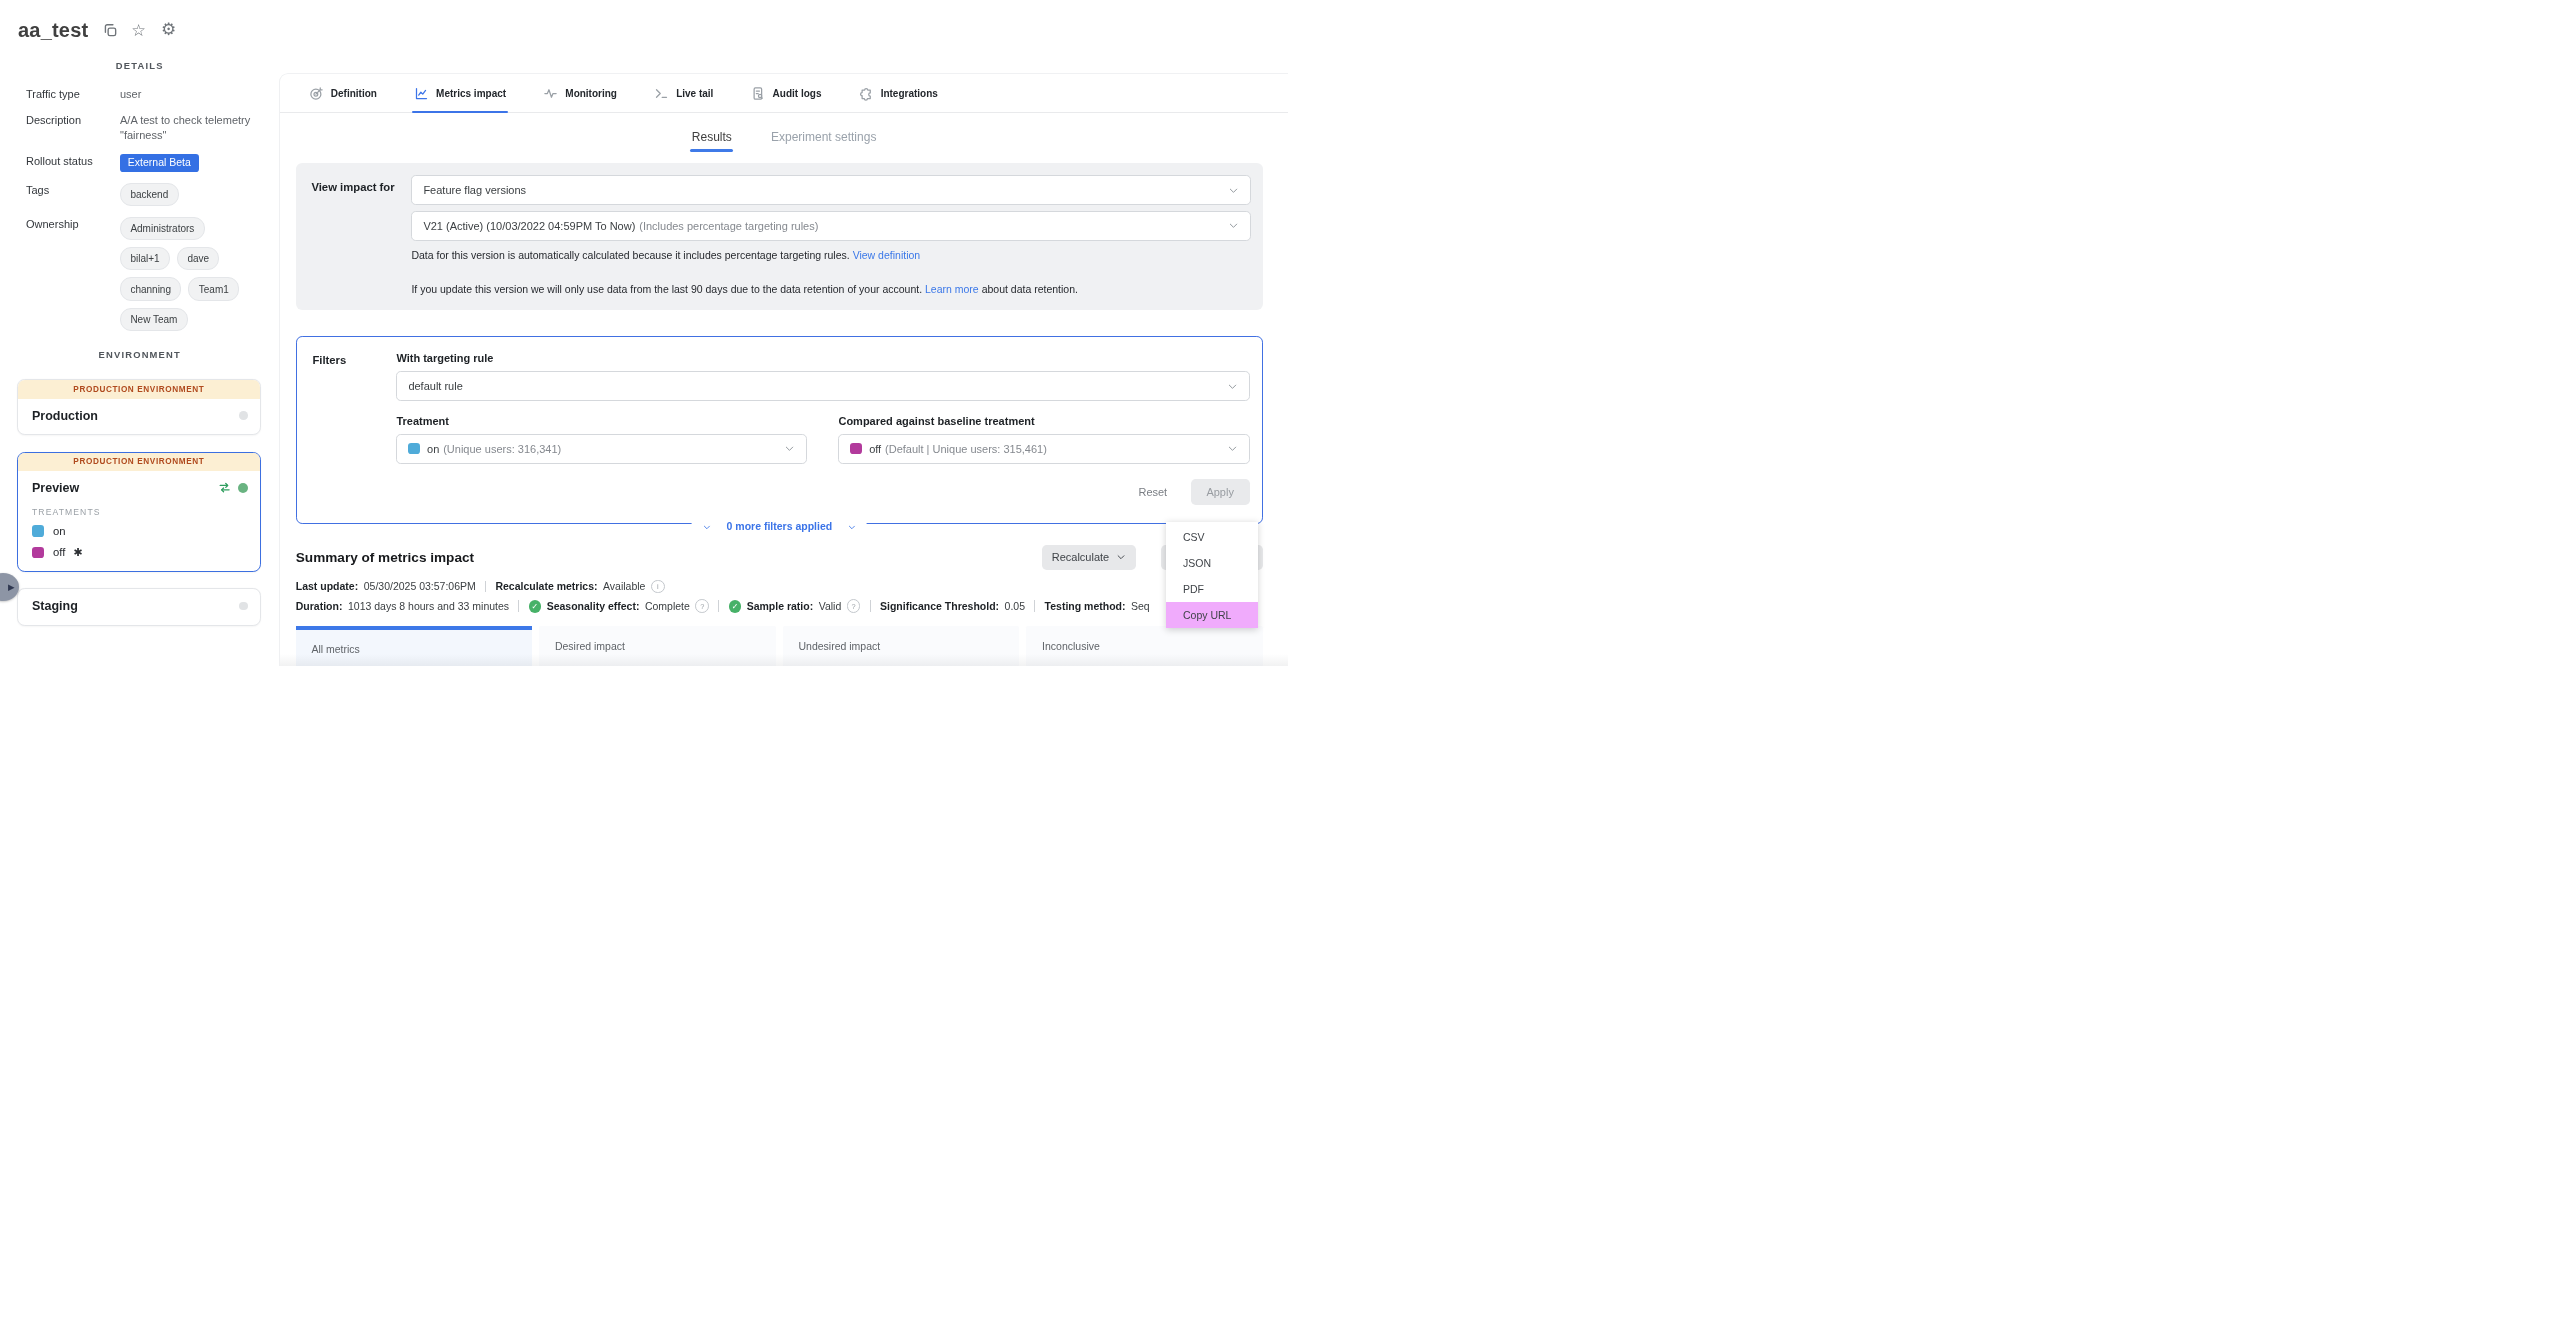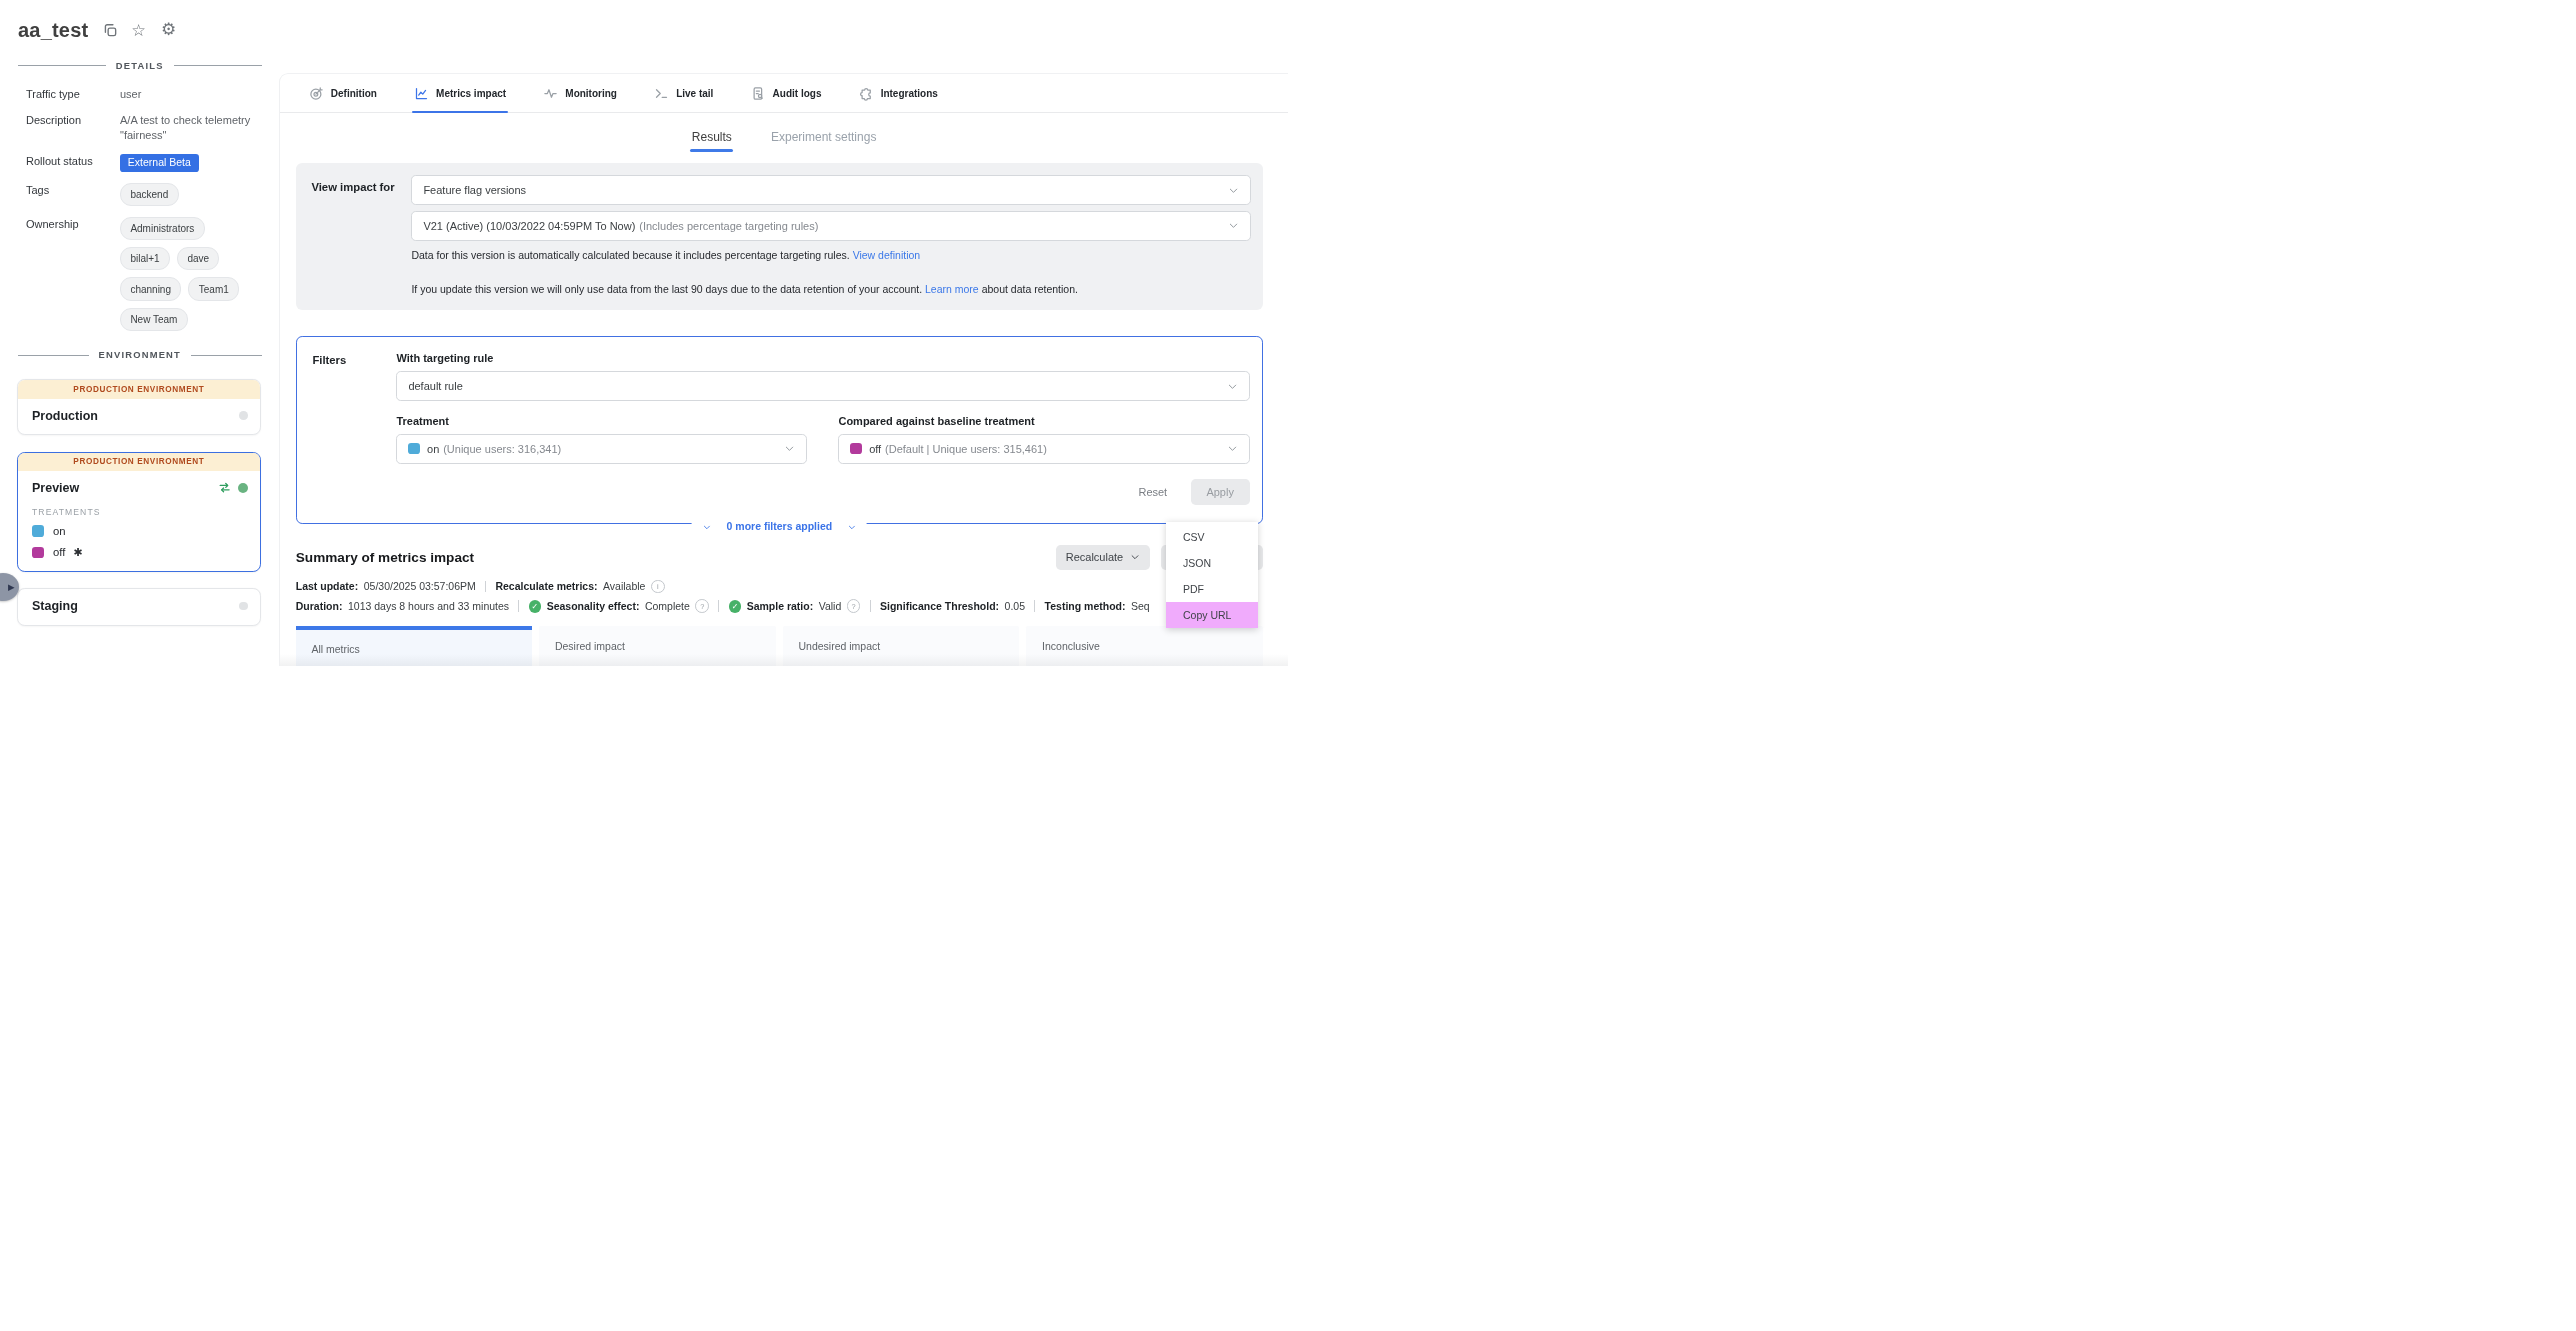"DETAILS" .divider { flex-direction: none -> column }
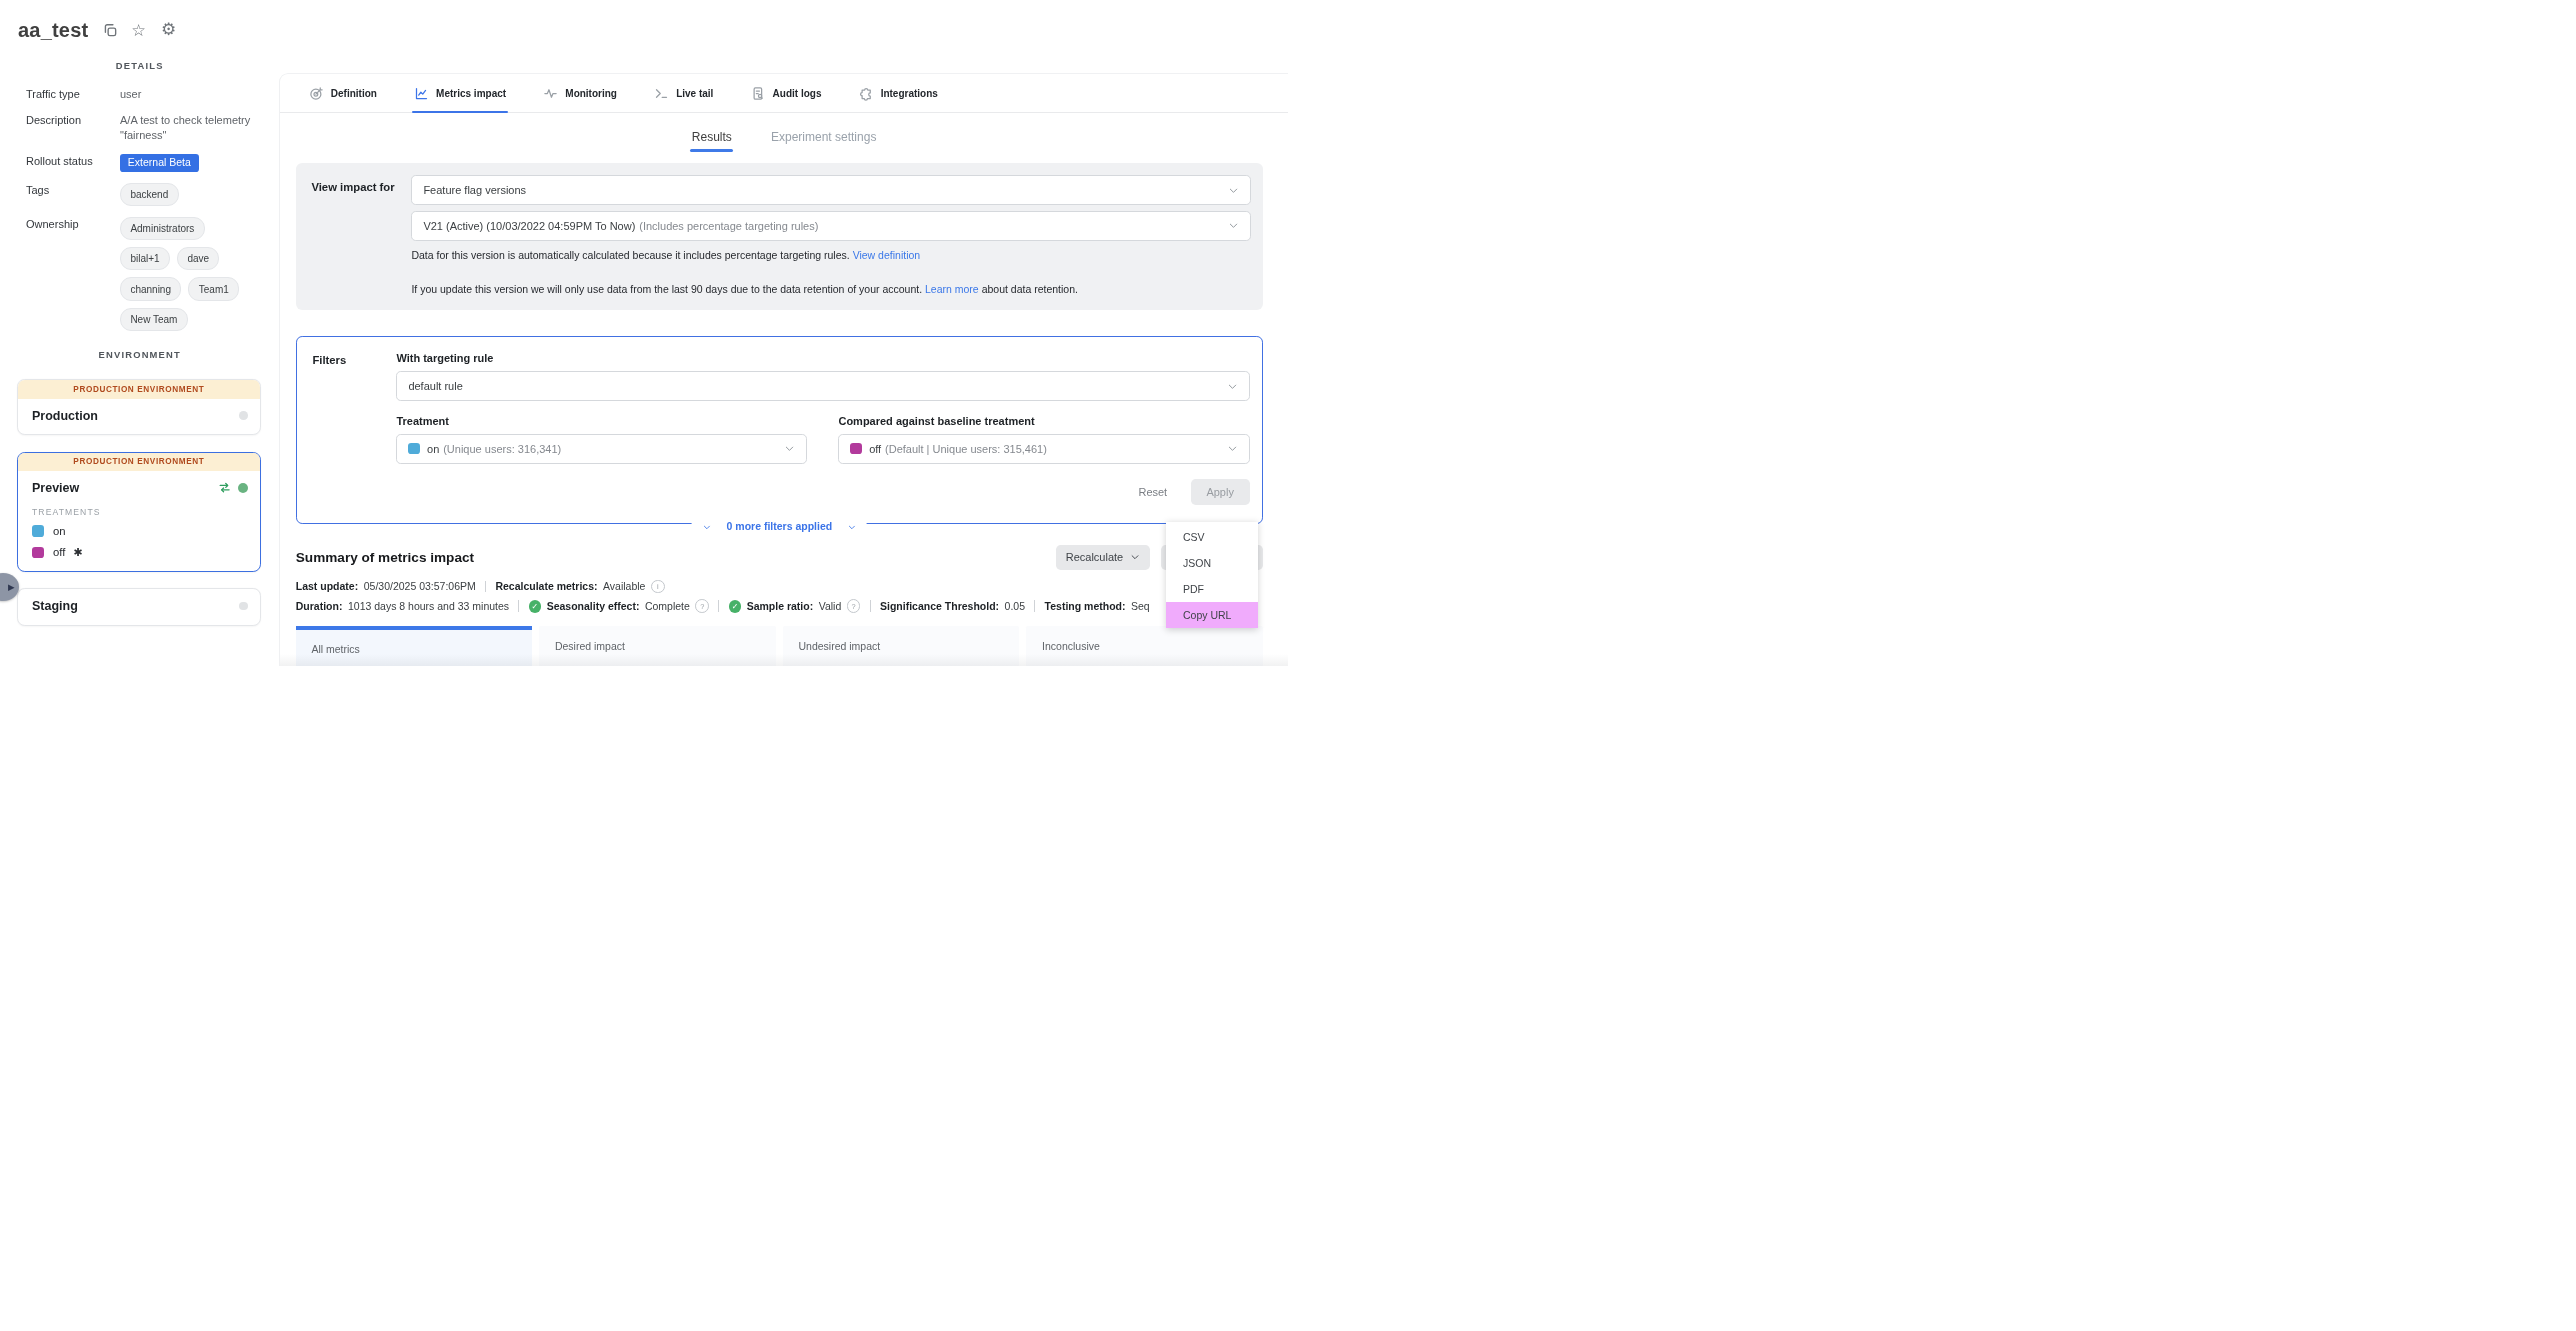"Recalculate" .summary-btns { gap: 11px -> 25px }
